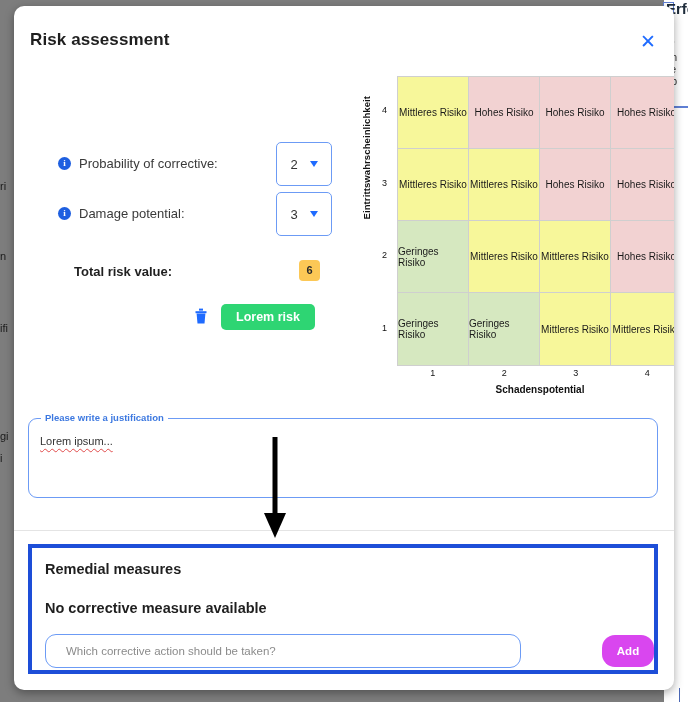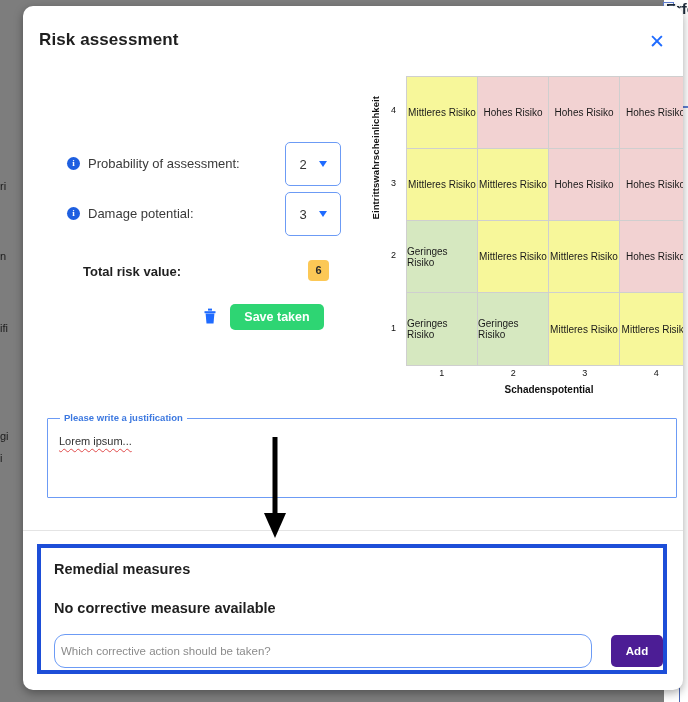"Risk assessment" #risk-dialog { margin-left: 9px -> none }
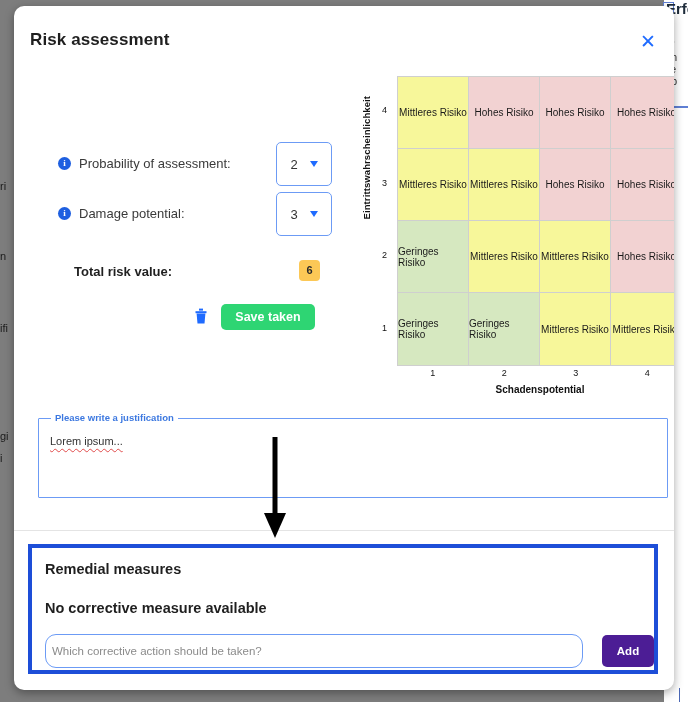"Probability of assessment:" span.ctl-label { text: assessment -> corrective }
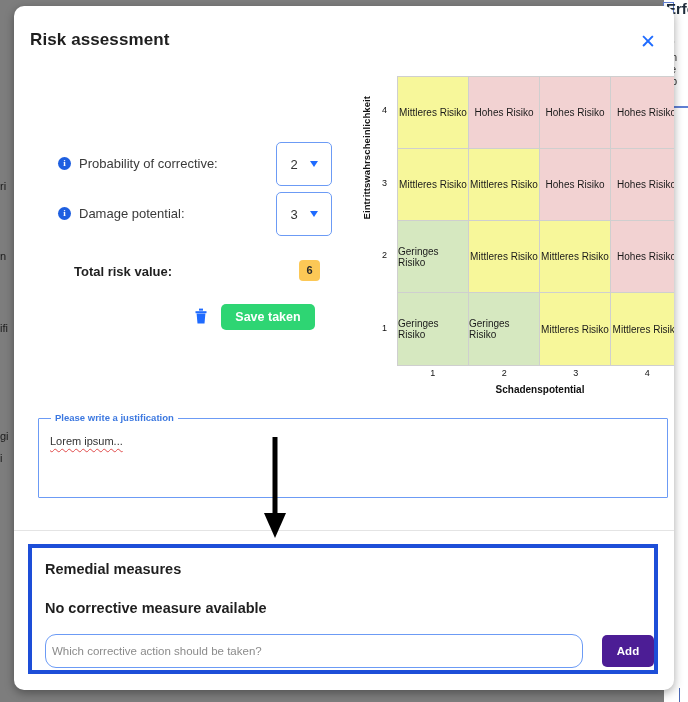"Save taken" button.save-btn { text: Save taken -> Lorem risk }
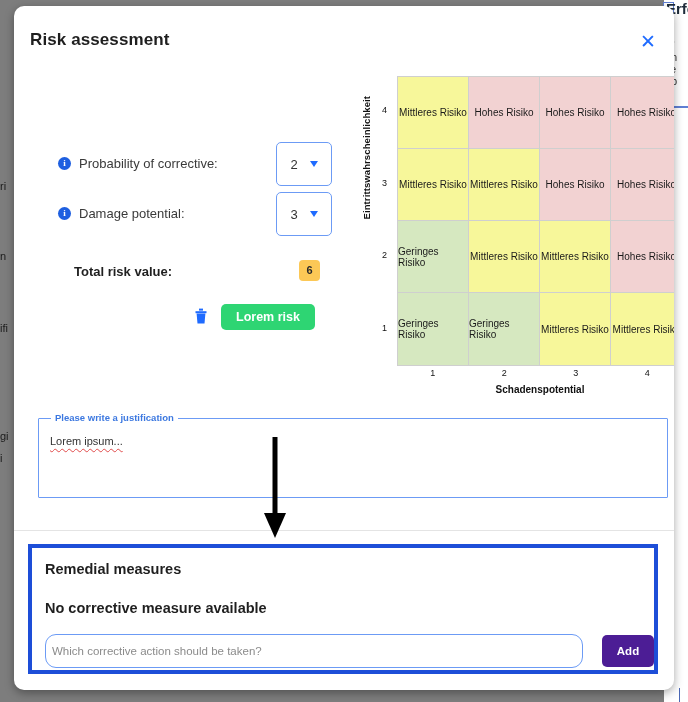"Please write a justification" .justification { border-radius: 1px -> 9px; left: 24px -> 14px }
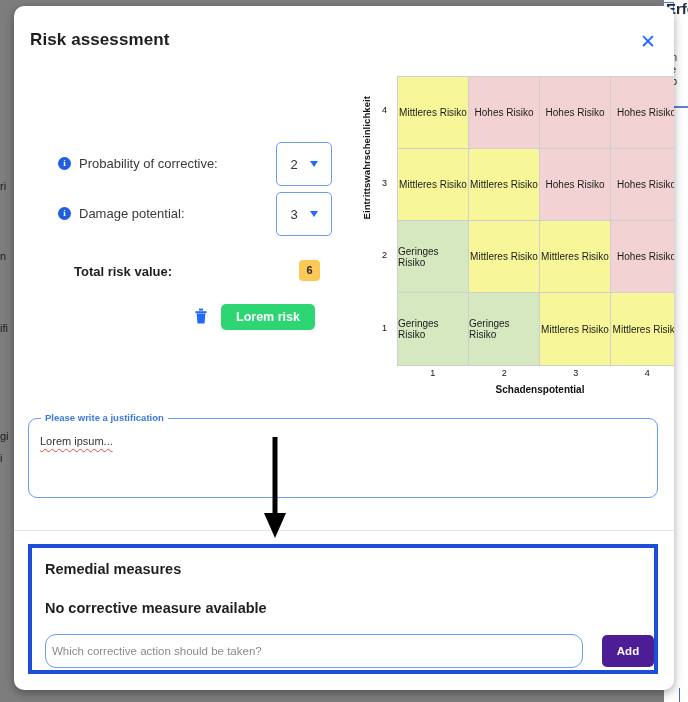"Which corrective action should be" .measure-input { padding: 0 6px -> 0 20px; width: 538px -> 476px }
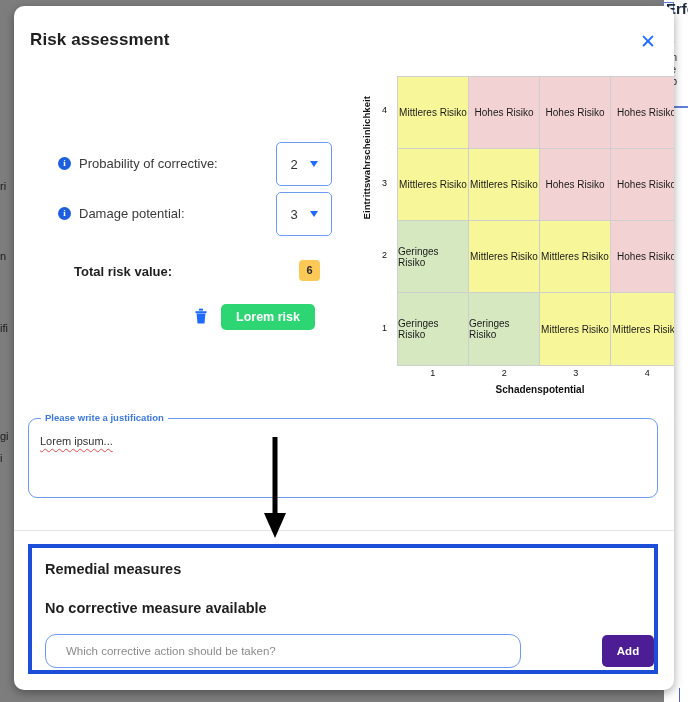"Add" .add-btn { background: #4c1d95 -> #d946ef; border-radius: 5px -> 13px }
